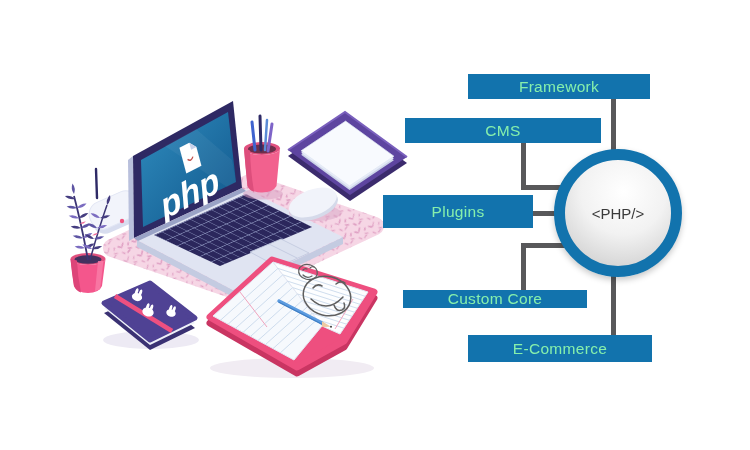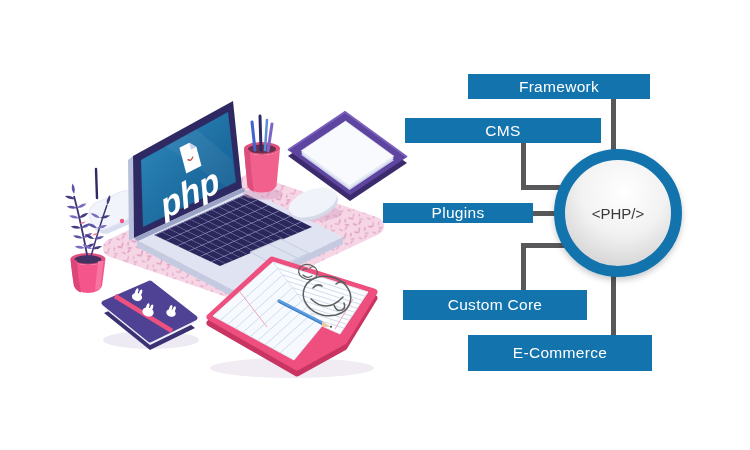"Framework" .bar { color: #ffffff -> #86efac }
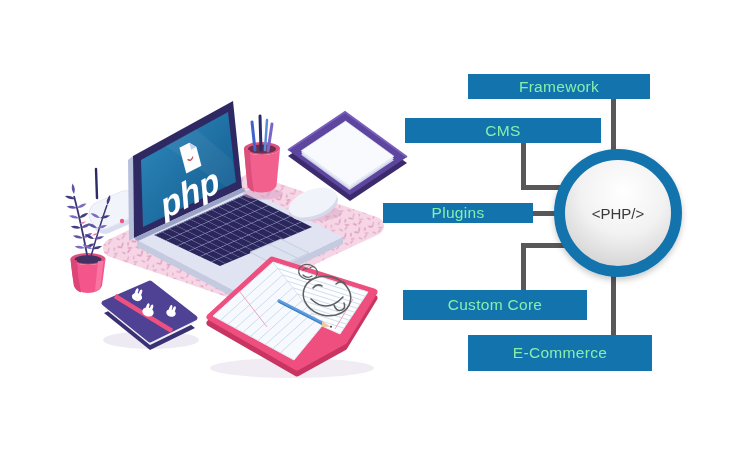"Plugins" div.bar { height: 20px -> 33px; top: 203px -> 195px }
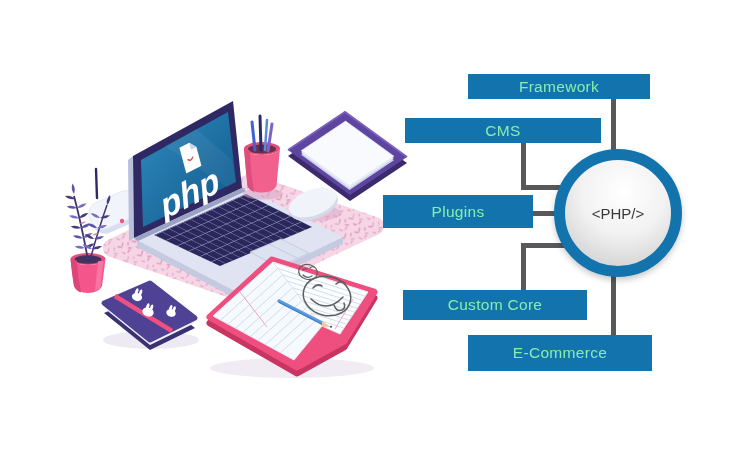"Custom Core" div.bar { height: 30px -> 18px }
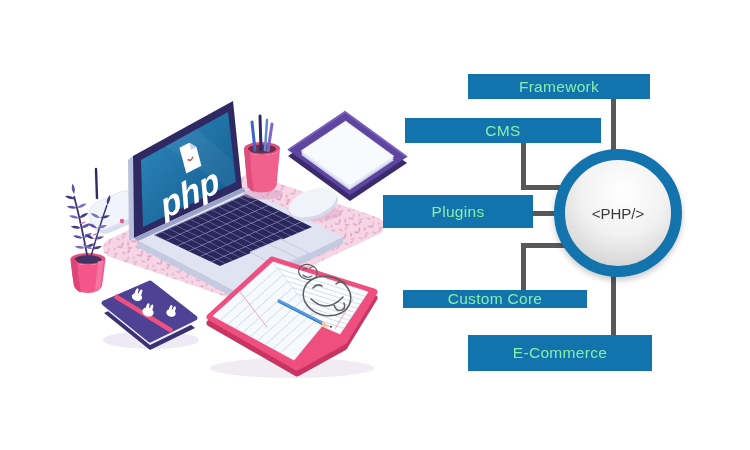"E-Commerce" div.bar { height: 36px -> 27px }
